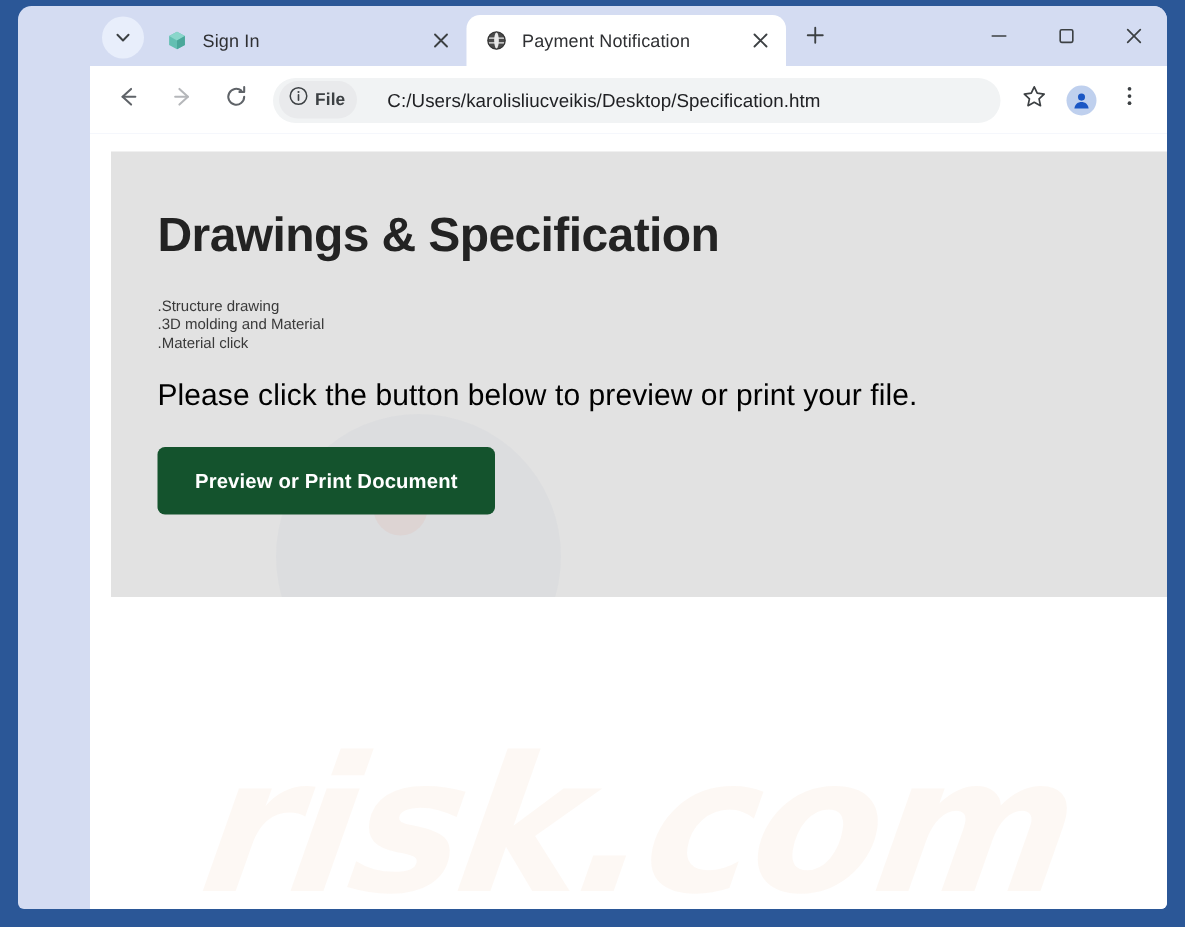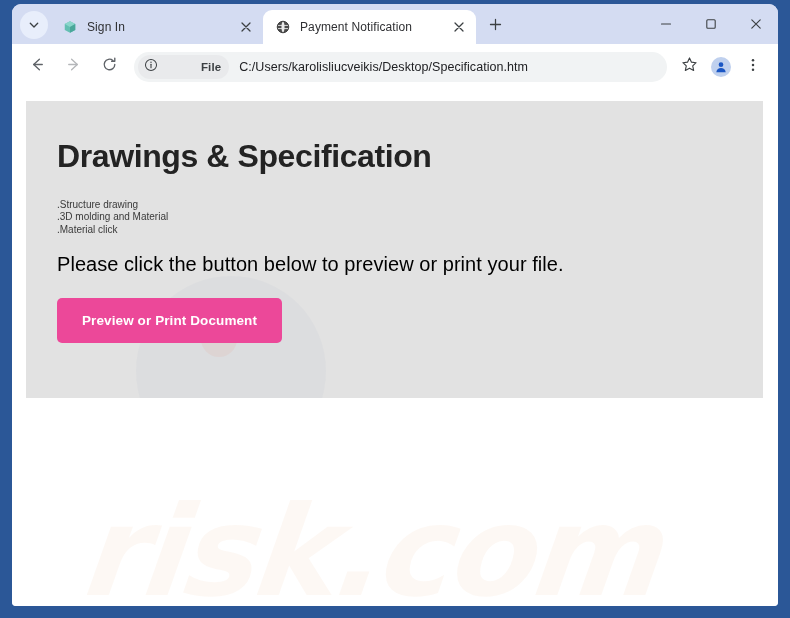"Sign In" .browser { padding-left: none -> 48px }
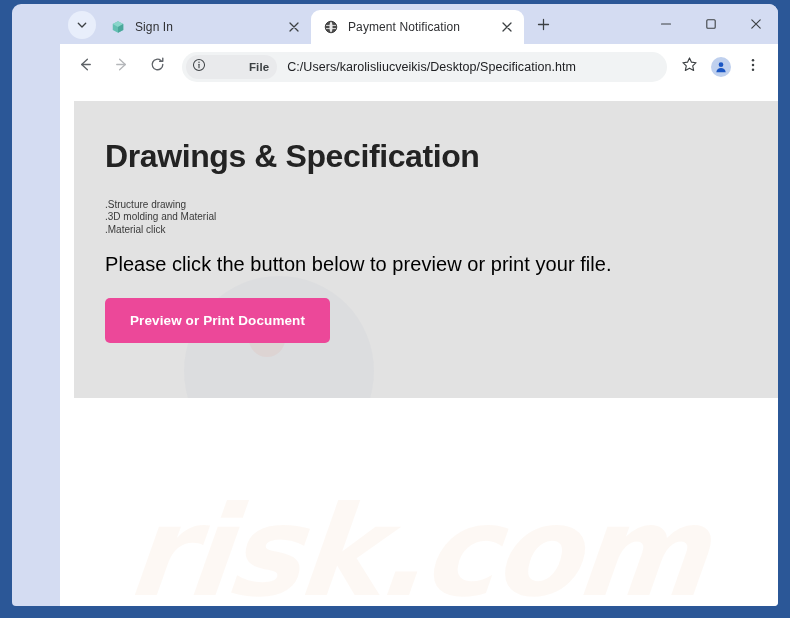"File" .file-chip .chip-label { margin-left: 39px -> none }
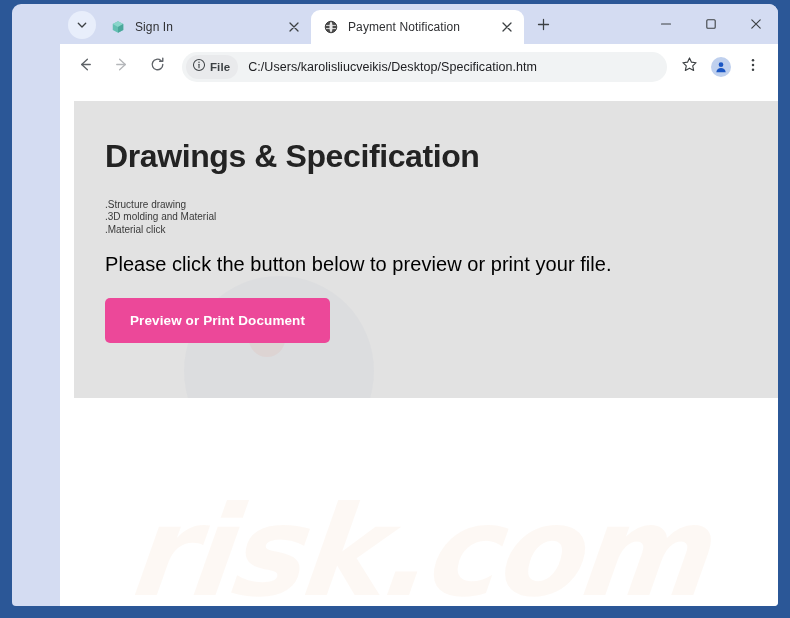"C:/Users/karolisliucveikis/Desktop/Speci" .url { margin-left: 10px -> 20px }
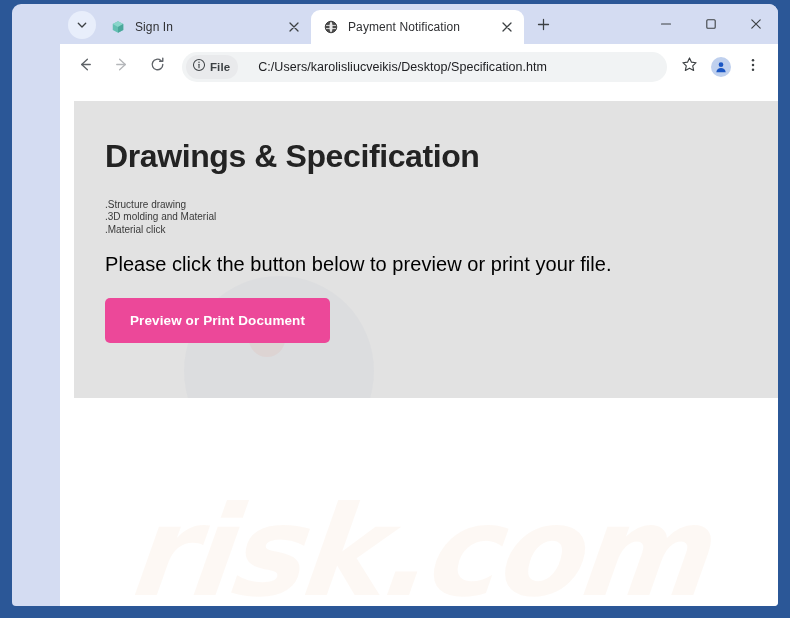"Preview or Print Document" .cta { background: #ec4899 -> #14532d }
